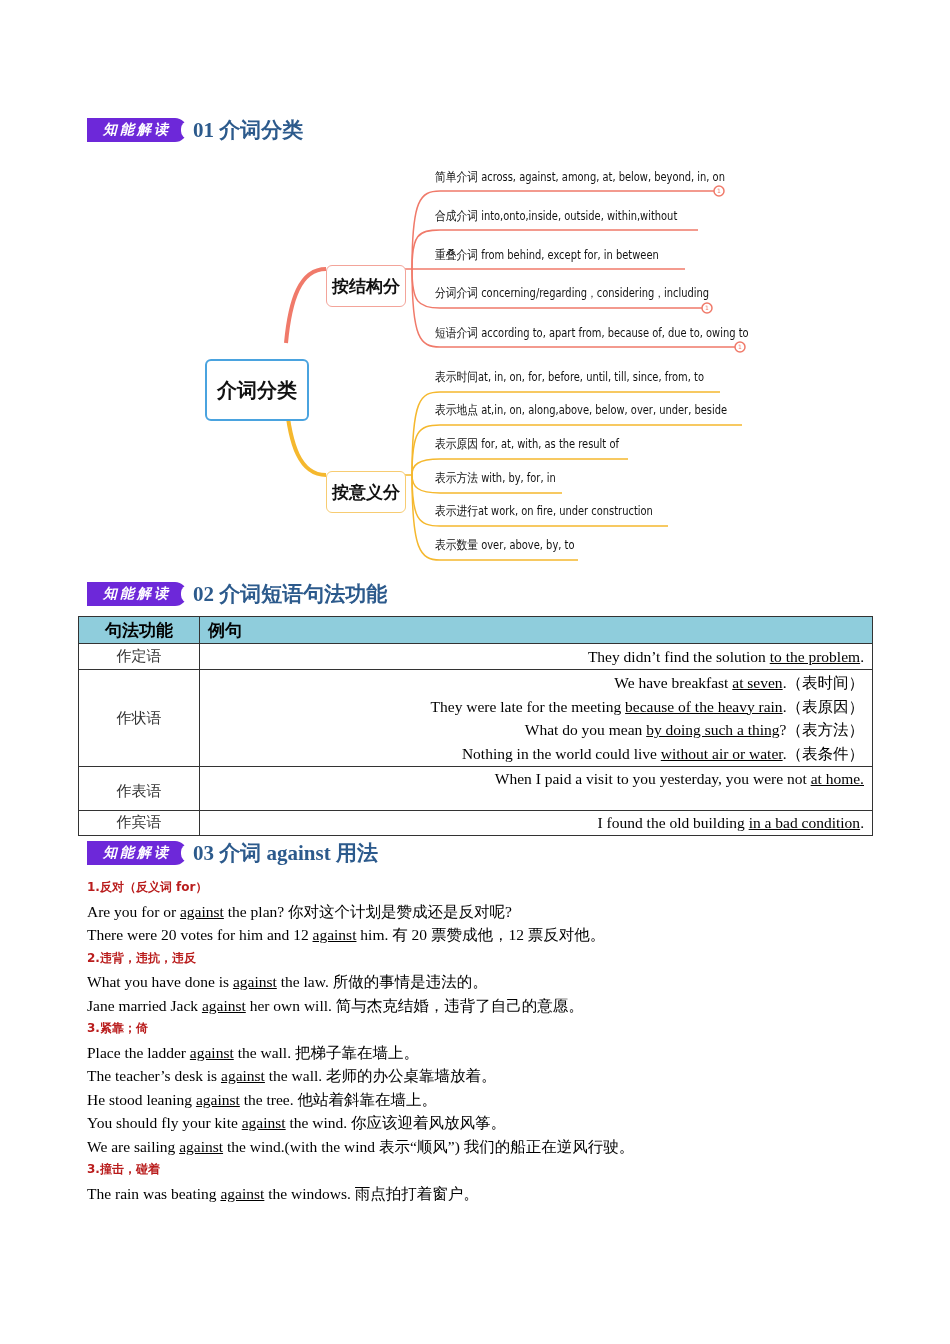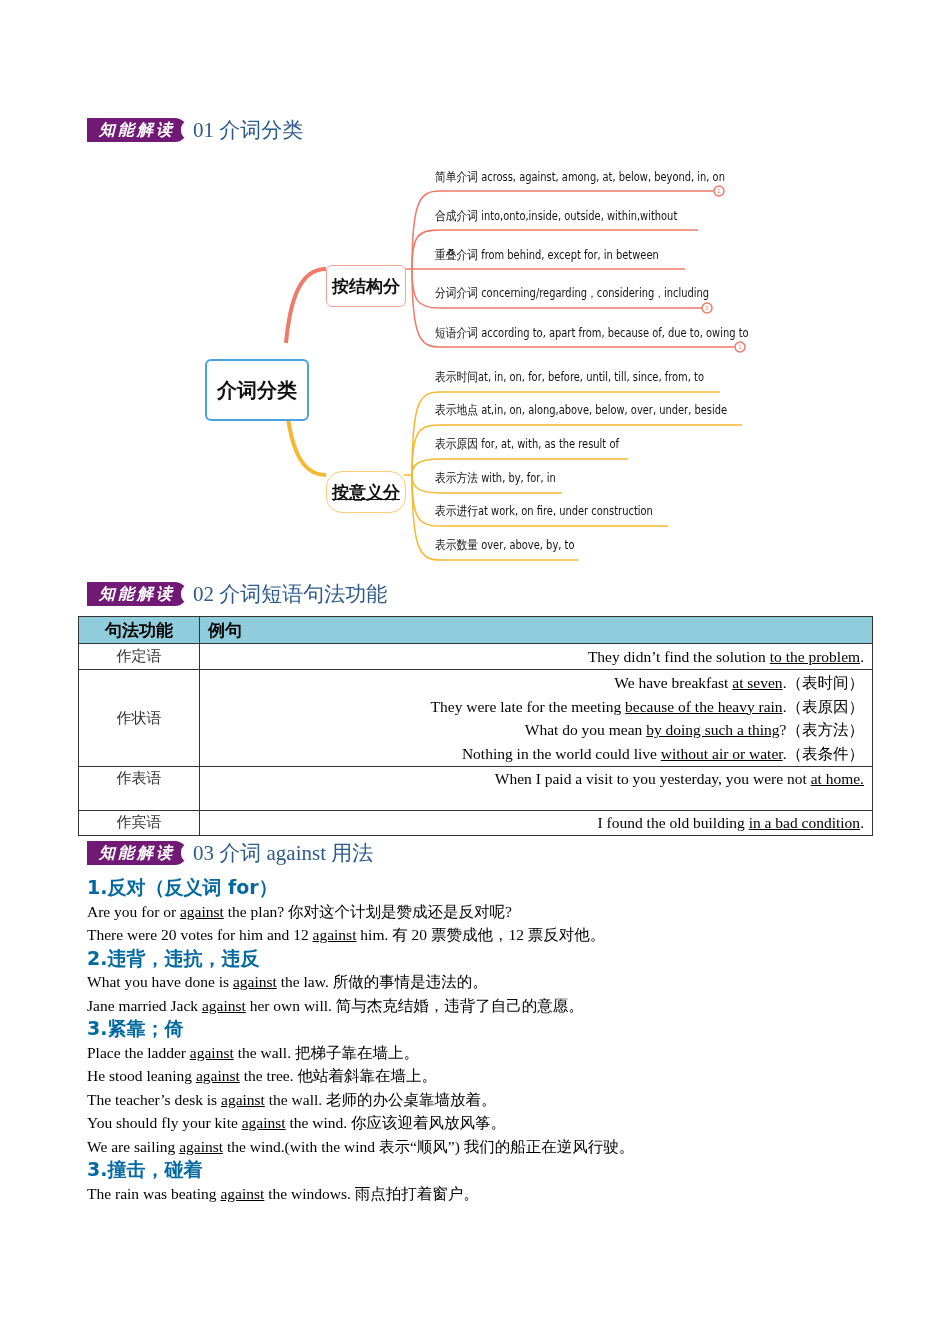"知能解读" .badge { background: #701a75 -> #6d28d9; font-size: 16px -> 14px }
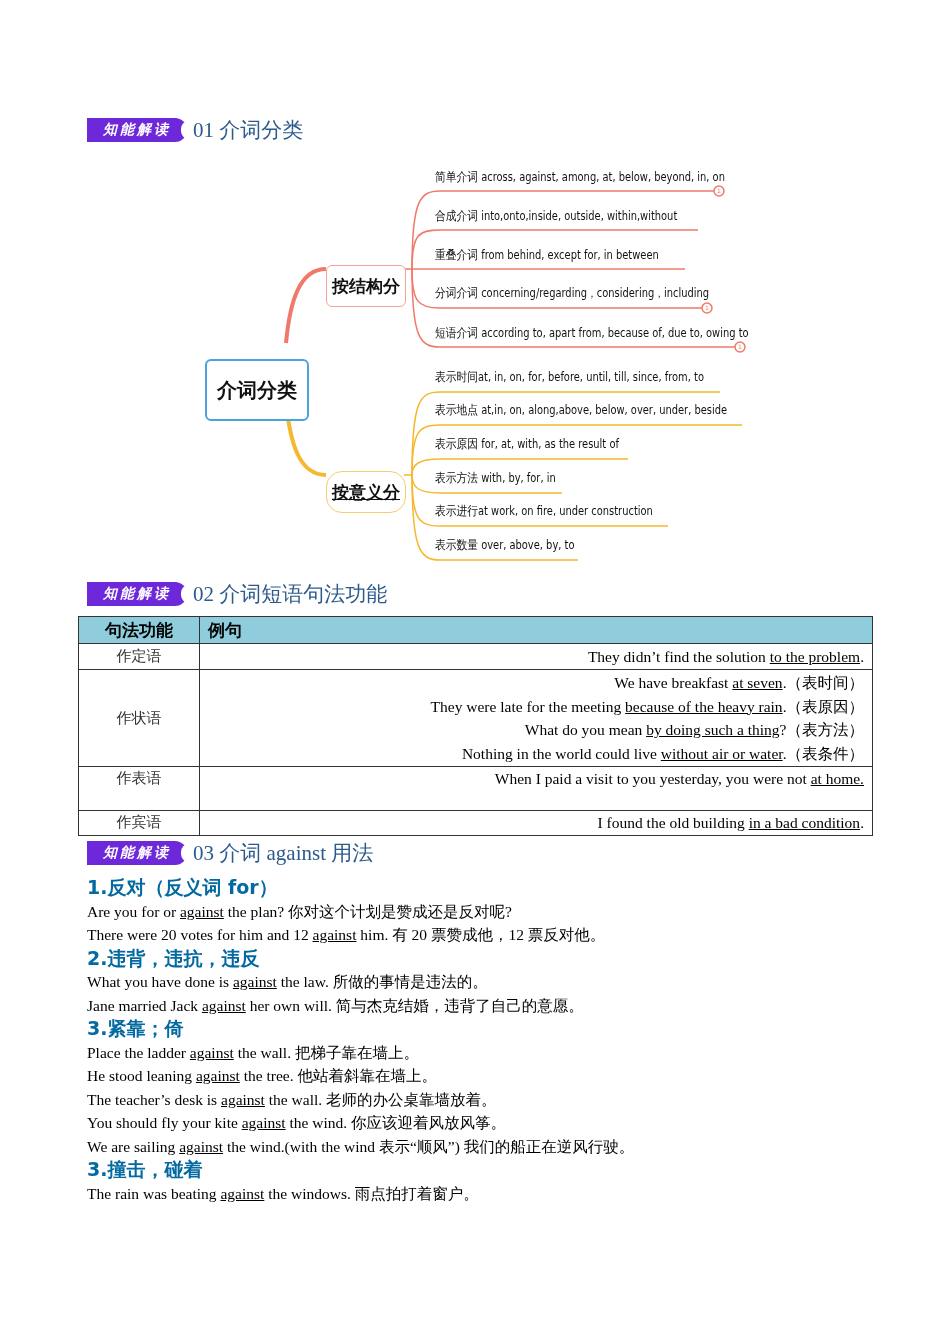"01 介词分类" .sec-title { font-weight: normal -> bold }
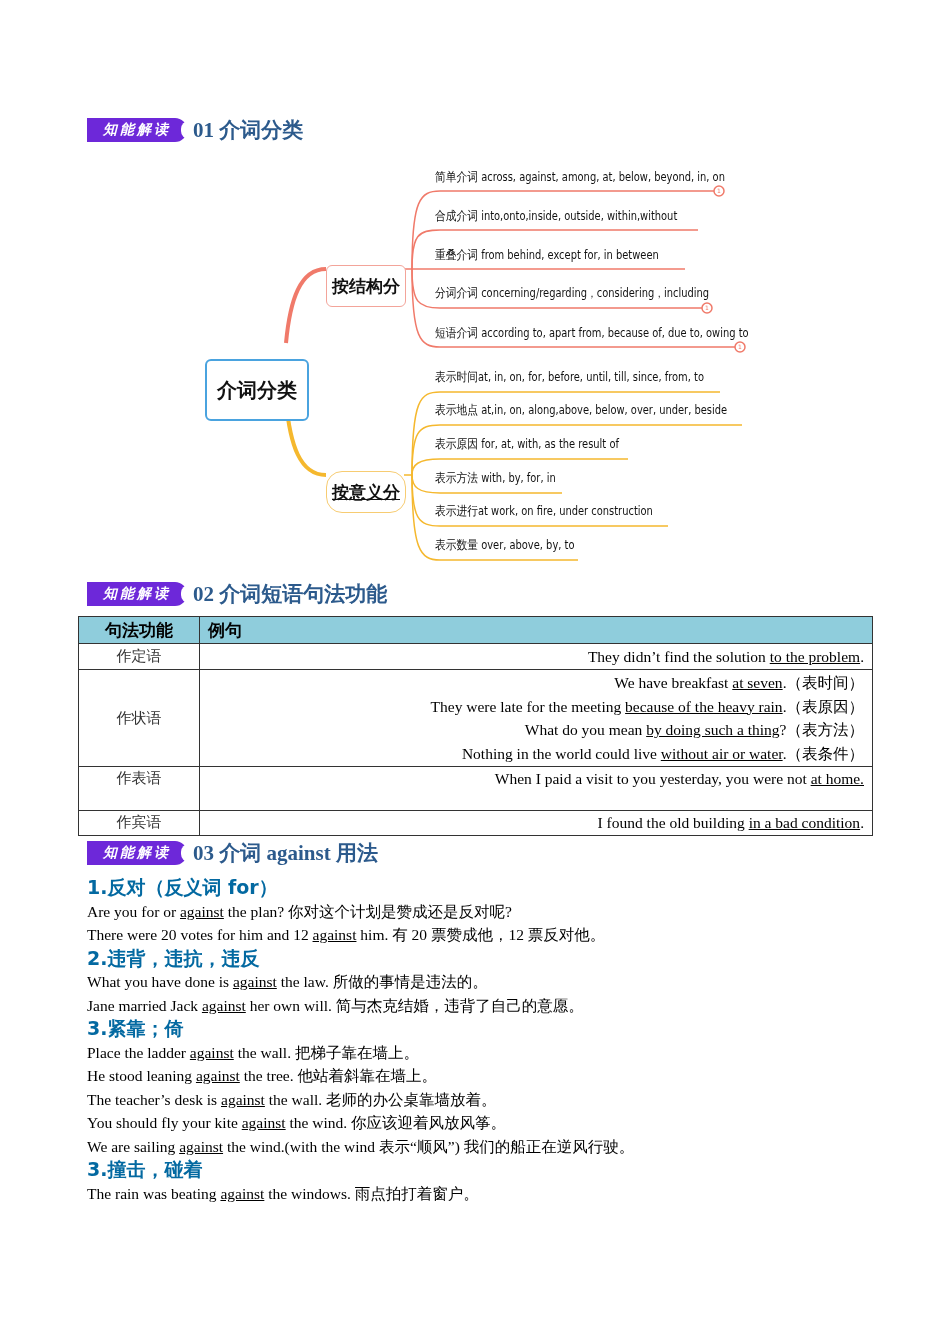"按意义分" .b2 { border-radius: 16px -> 6px; text-decoration: underline -> none }
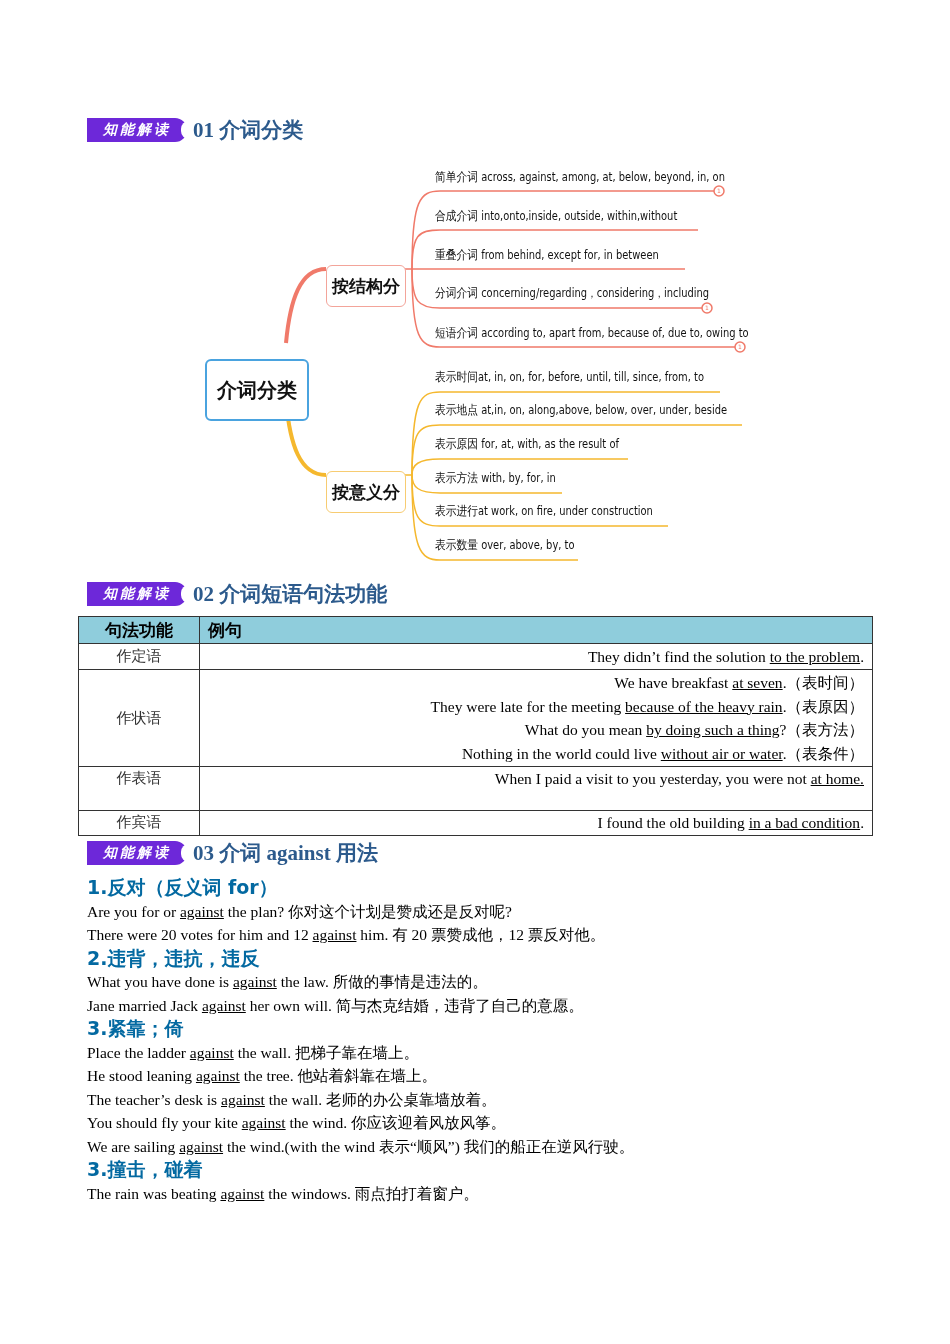"作表语" td.c1 { padding-top: 2px -> 15px }
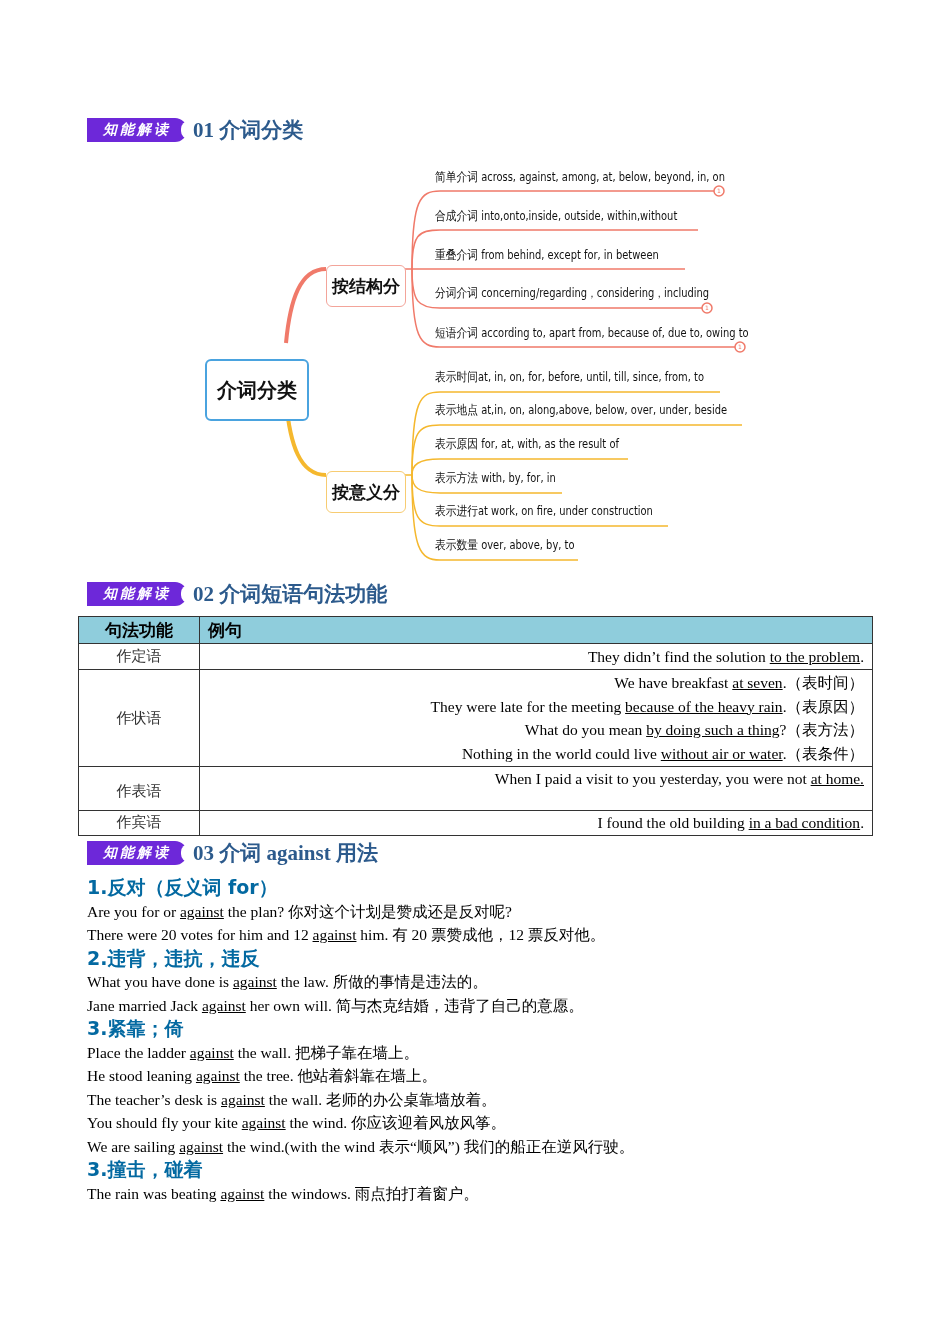"1.反对（反义词 for）" .s3 .h { color: #0369a1 -> #b91c1c; font-size: 19px -> 12px }
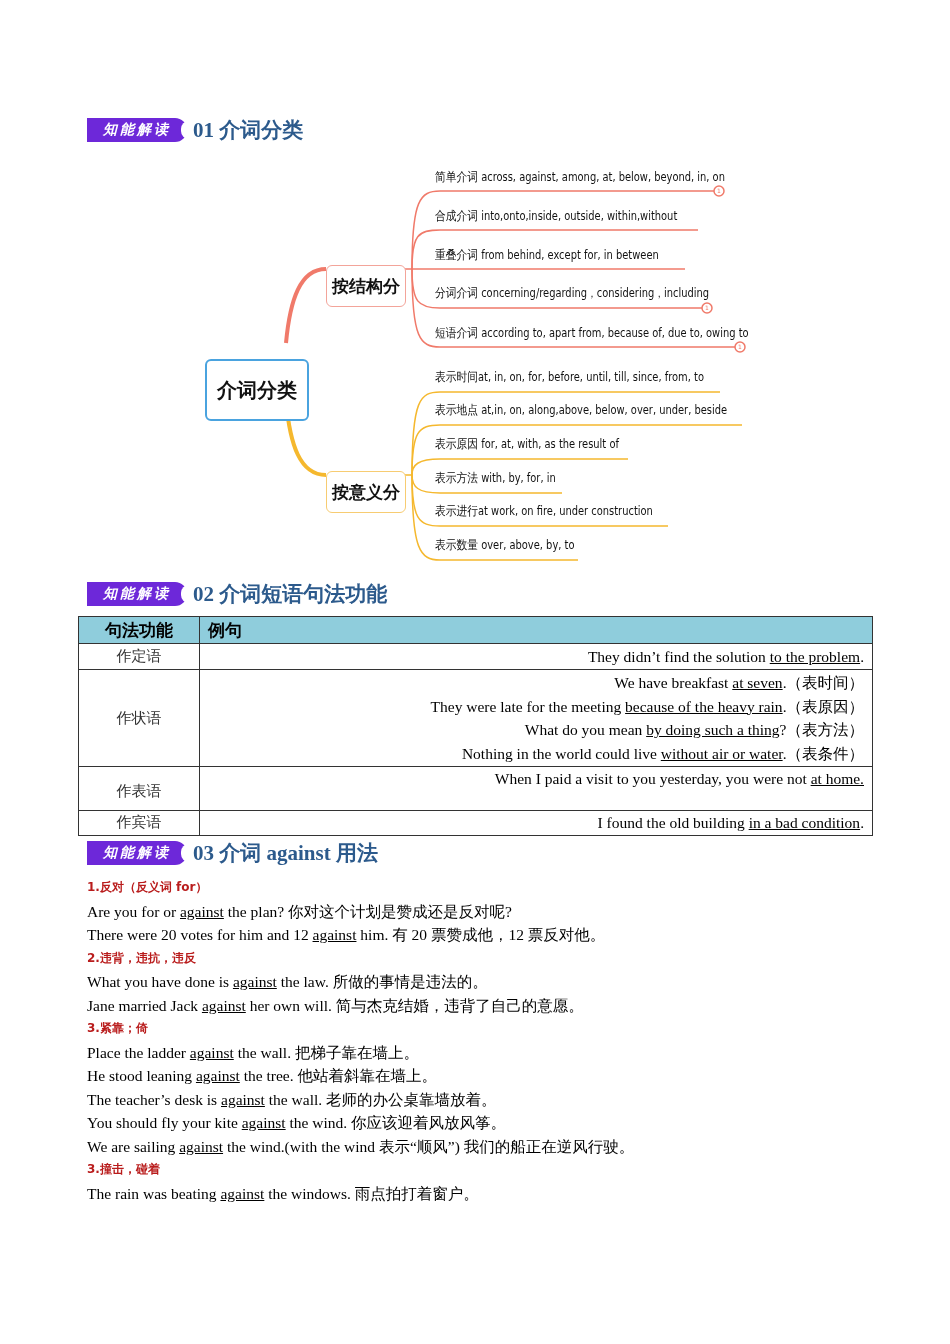"He stood leaning against the" div.p { order: before "The teacher’s desk is against" -> after "The teacher’s desk is against" }
